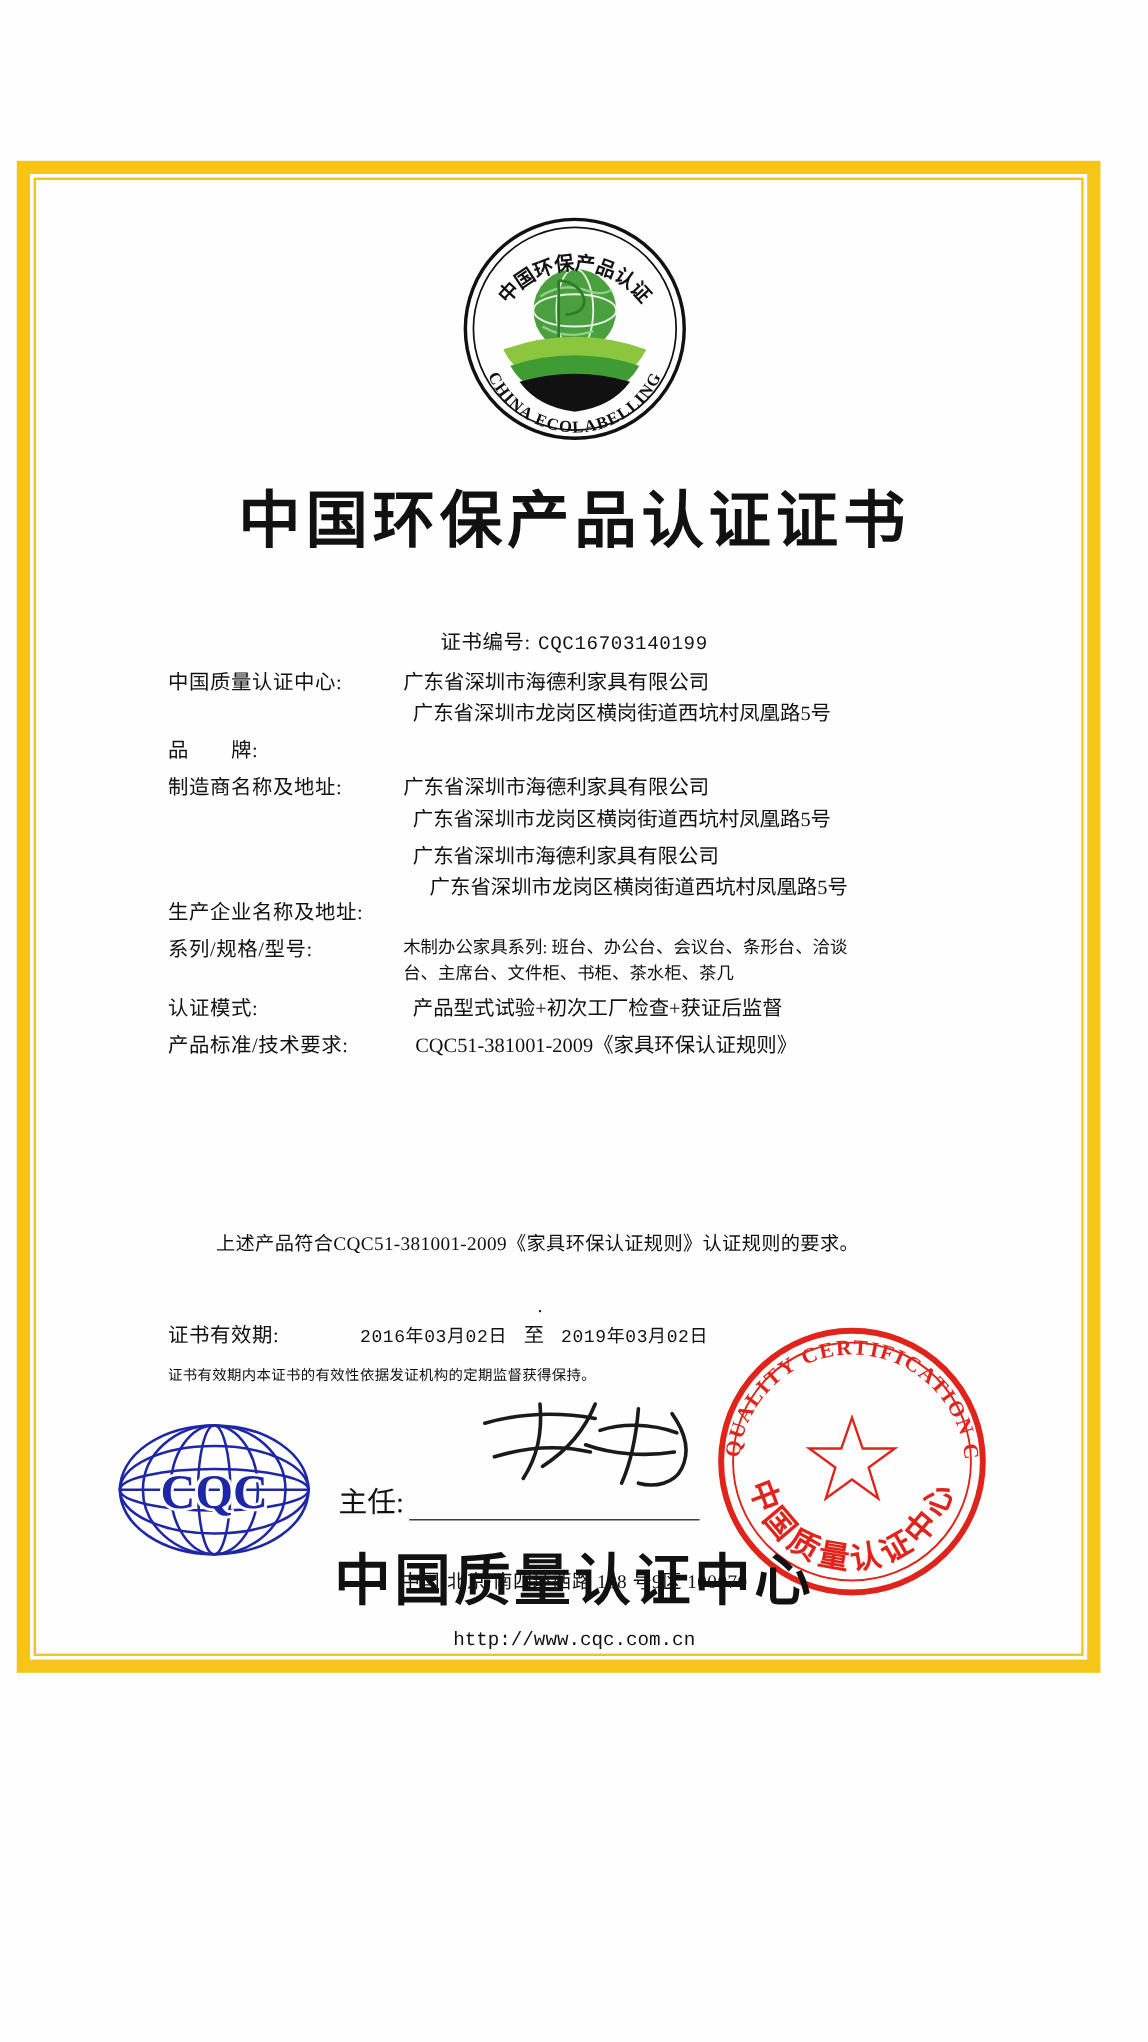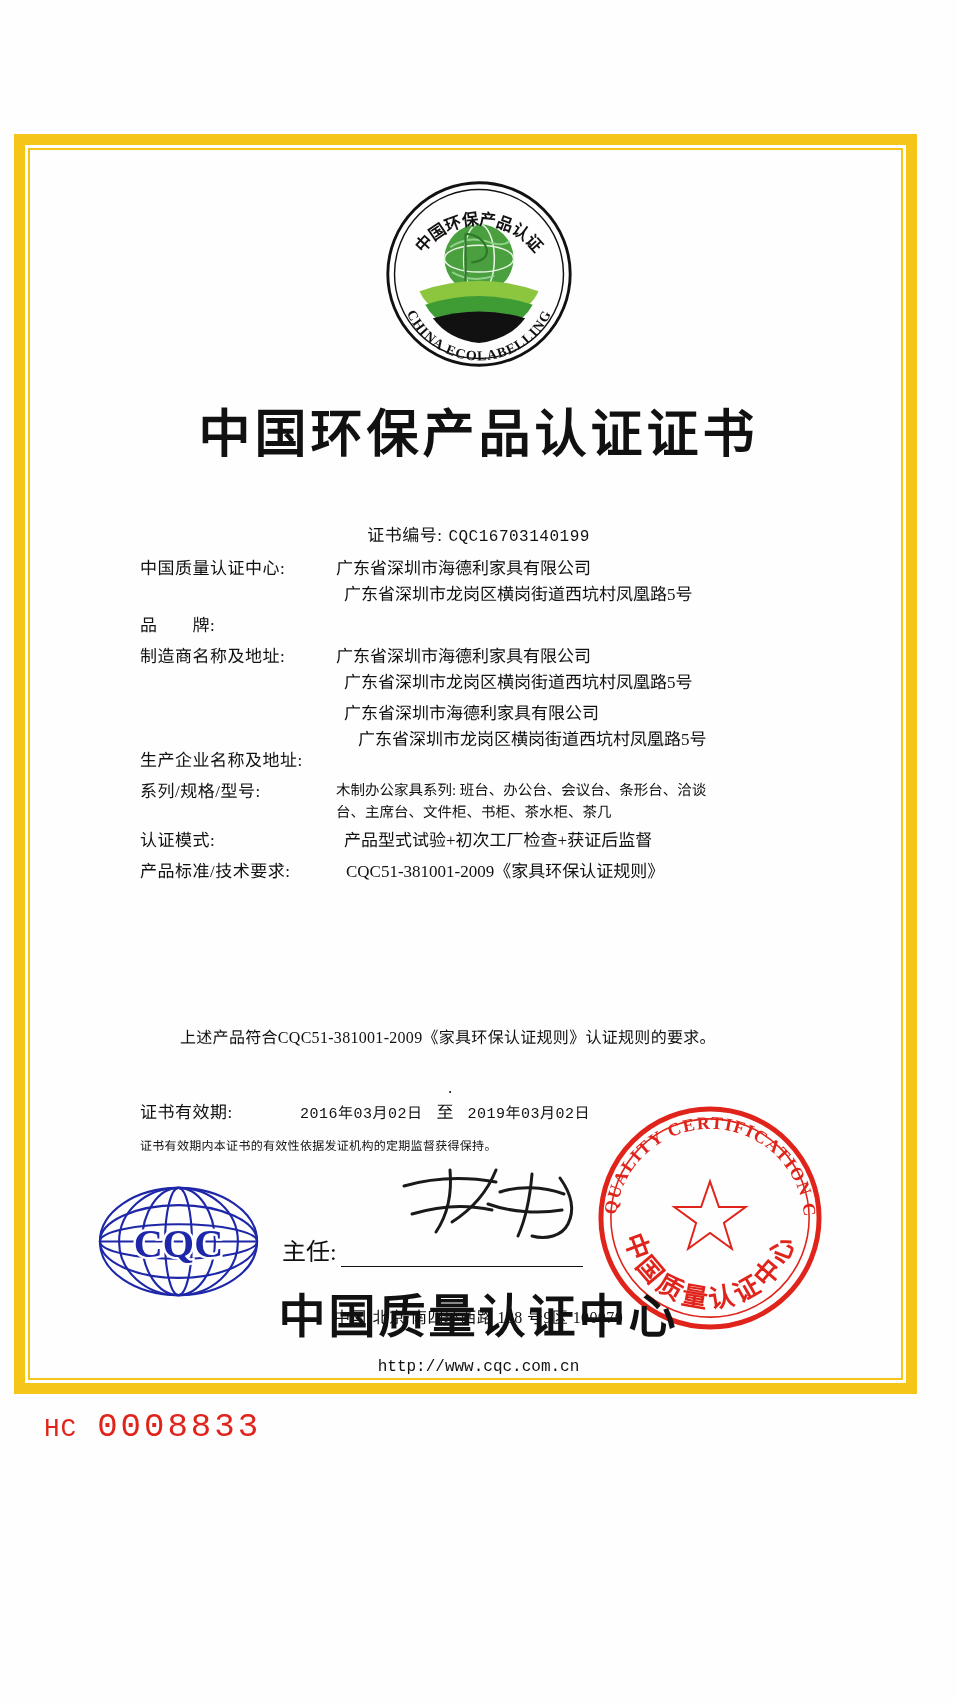"HC" div.serial { html: <div> <span>HC</span> <span>0008833</span> </div> -> none }
